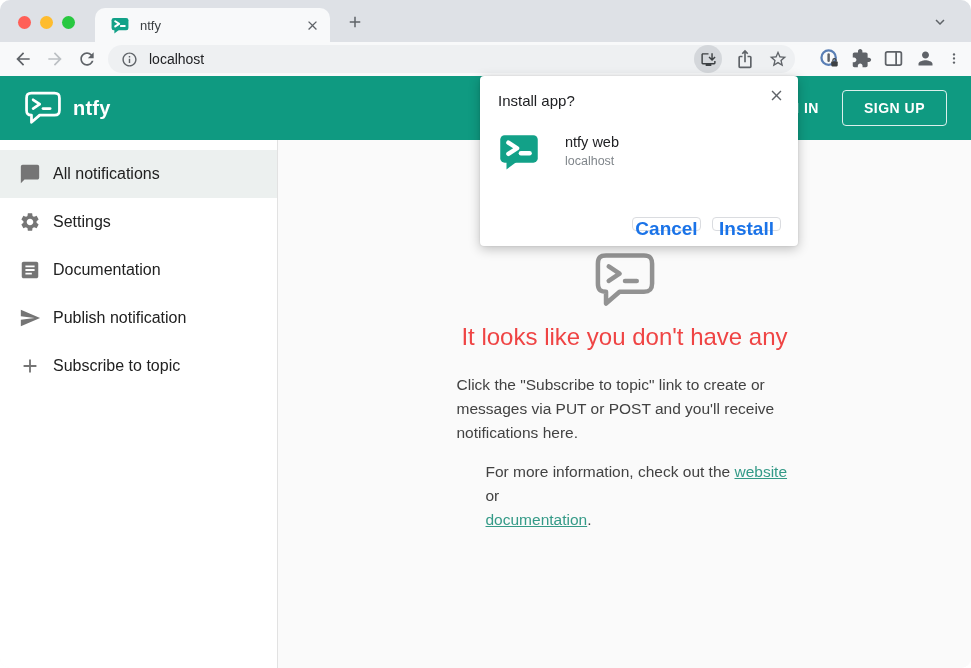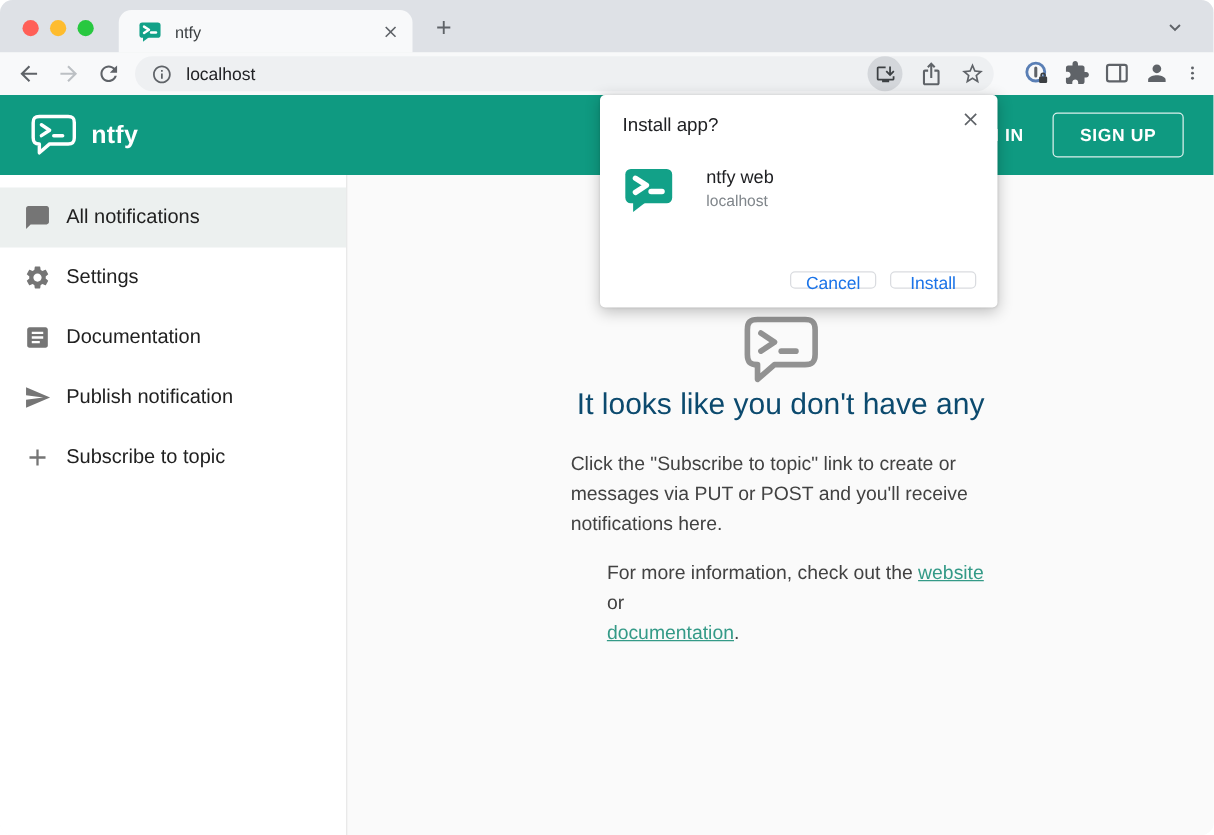"Cancel" .dlg-btn { font-size: 14px -> 19px; font-weight: 400 -> 700 }
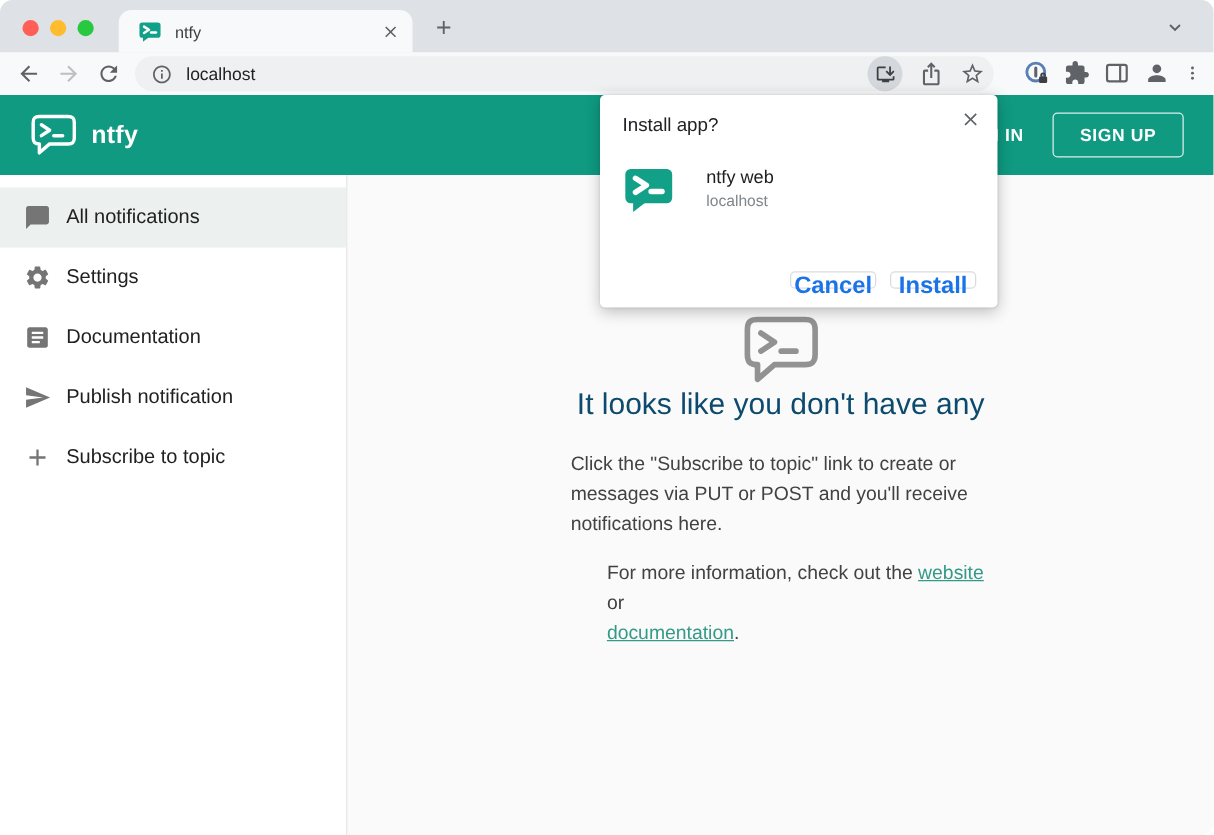"It looks like you don't" .empty-head { color: #0c4a6e -> #ef4444; margin-top: none -> 13px }
